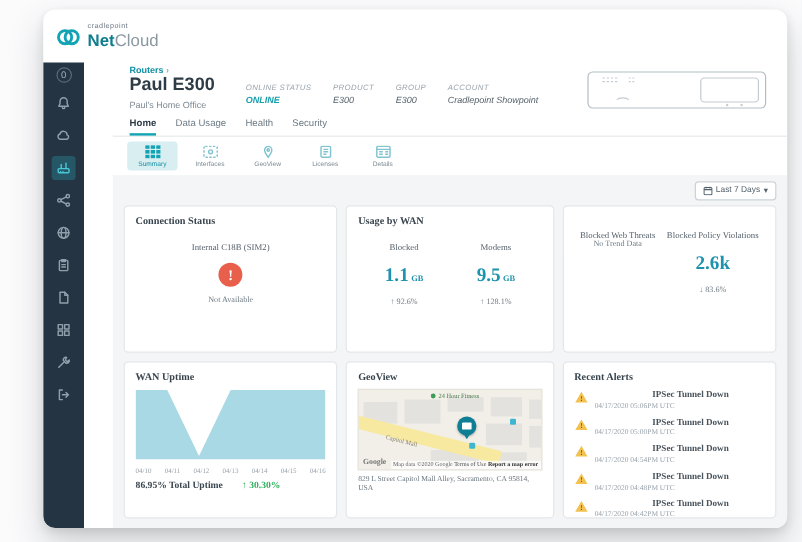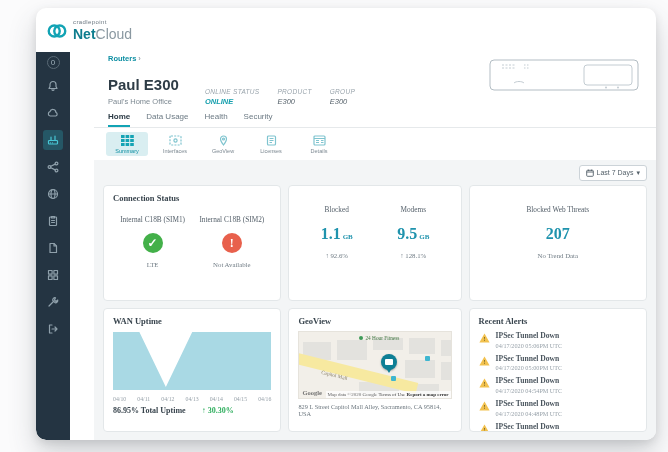"Paul E300" .hdr-flex { align-items: flex-end -> center; margin-top: 14px -> 0 }
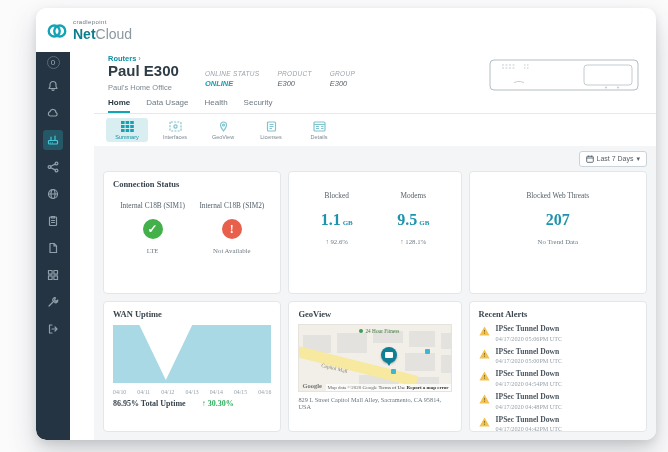"Cradlepoint Showpoint" div { html: none -> <div> <div>ACCOUNT</div> <div>Cradlepoint Showpoint</div> </div> }
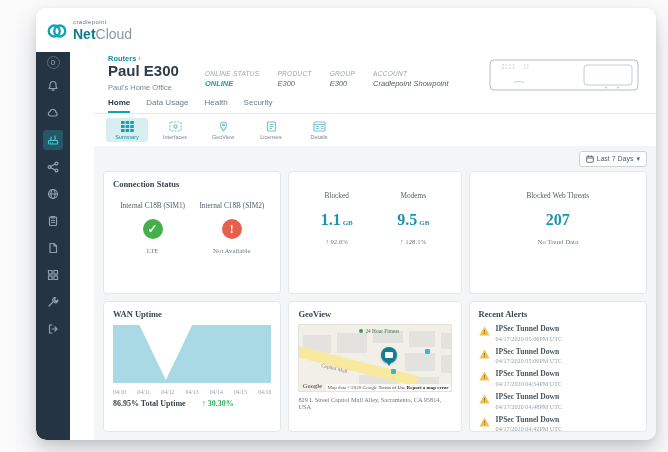"Usage by WAN" div.card-title { html: none -> <div>Usage by WAN</div> }
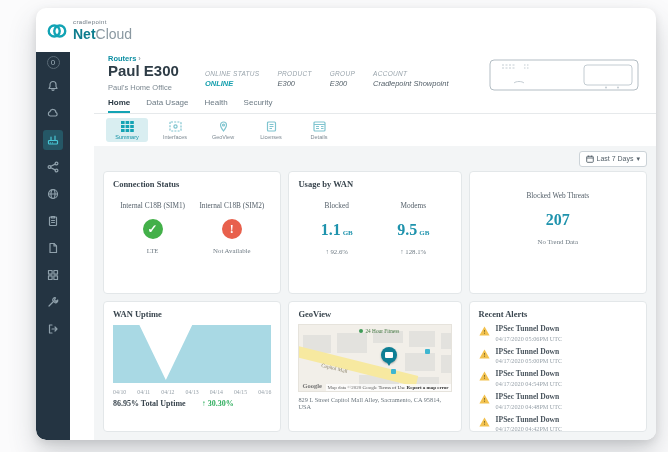"Blocked Policy Violations" div { html: none -> <div> <div>Blocked Policy Violations</div> <div>2.6k</div> <div>↓ 83.6%</div> </div> }
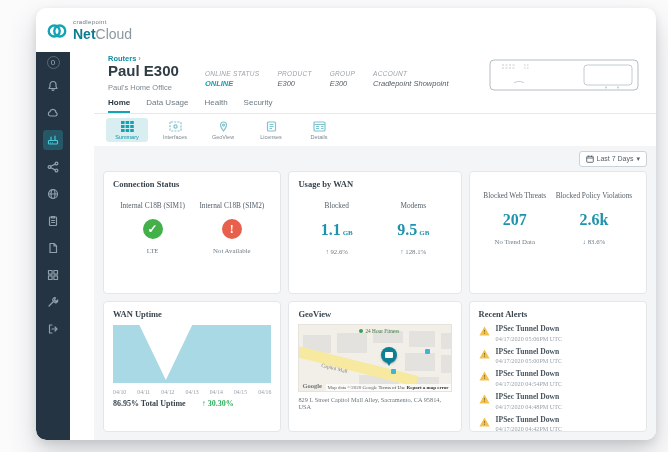"Internal C18B (SIM1)" div { html: <div> <div>Internal C18B (SIM1)</div> <div>✓</div> <div>LTE</div> </div> -> none }
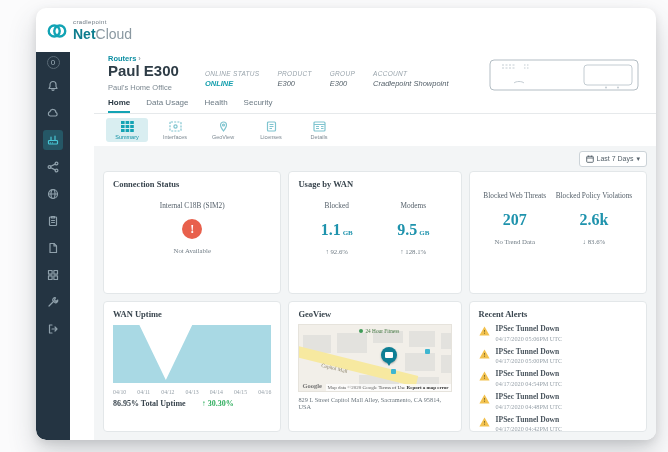"207" div.big-val { html: <div>207</div> -> none }
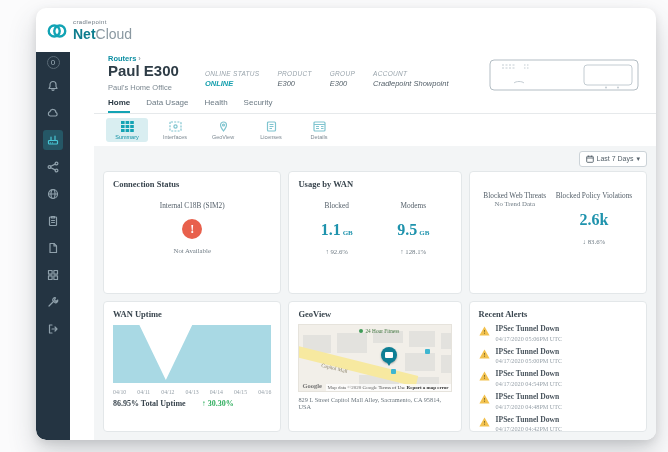"IPSec Tunnel Down" .alert-title { margin-left: none -> 48px }
